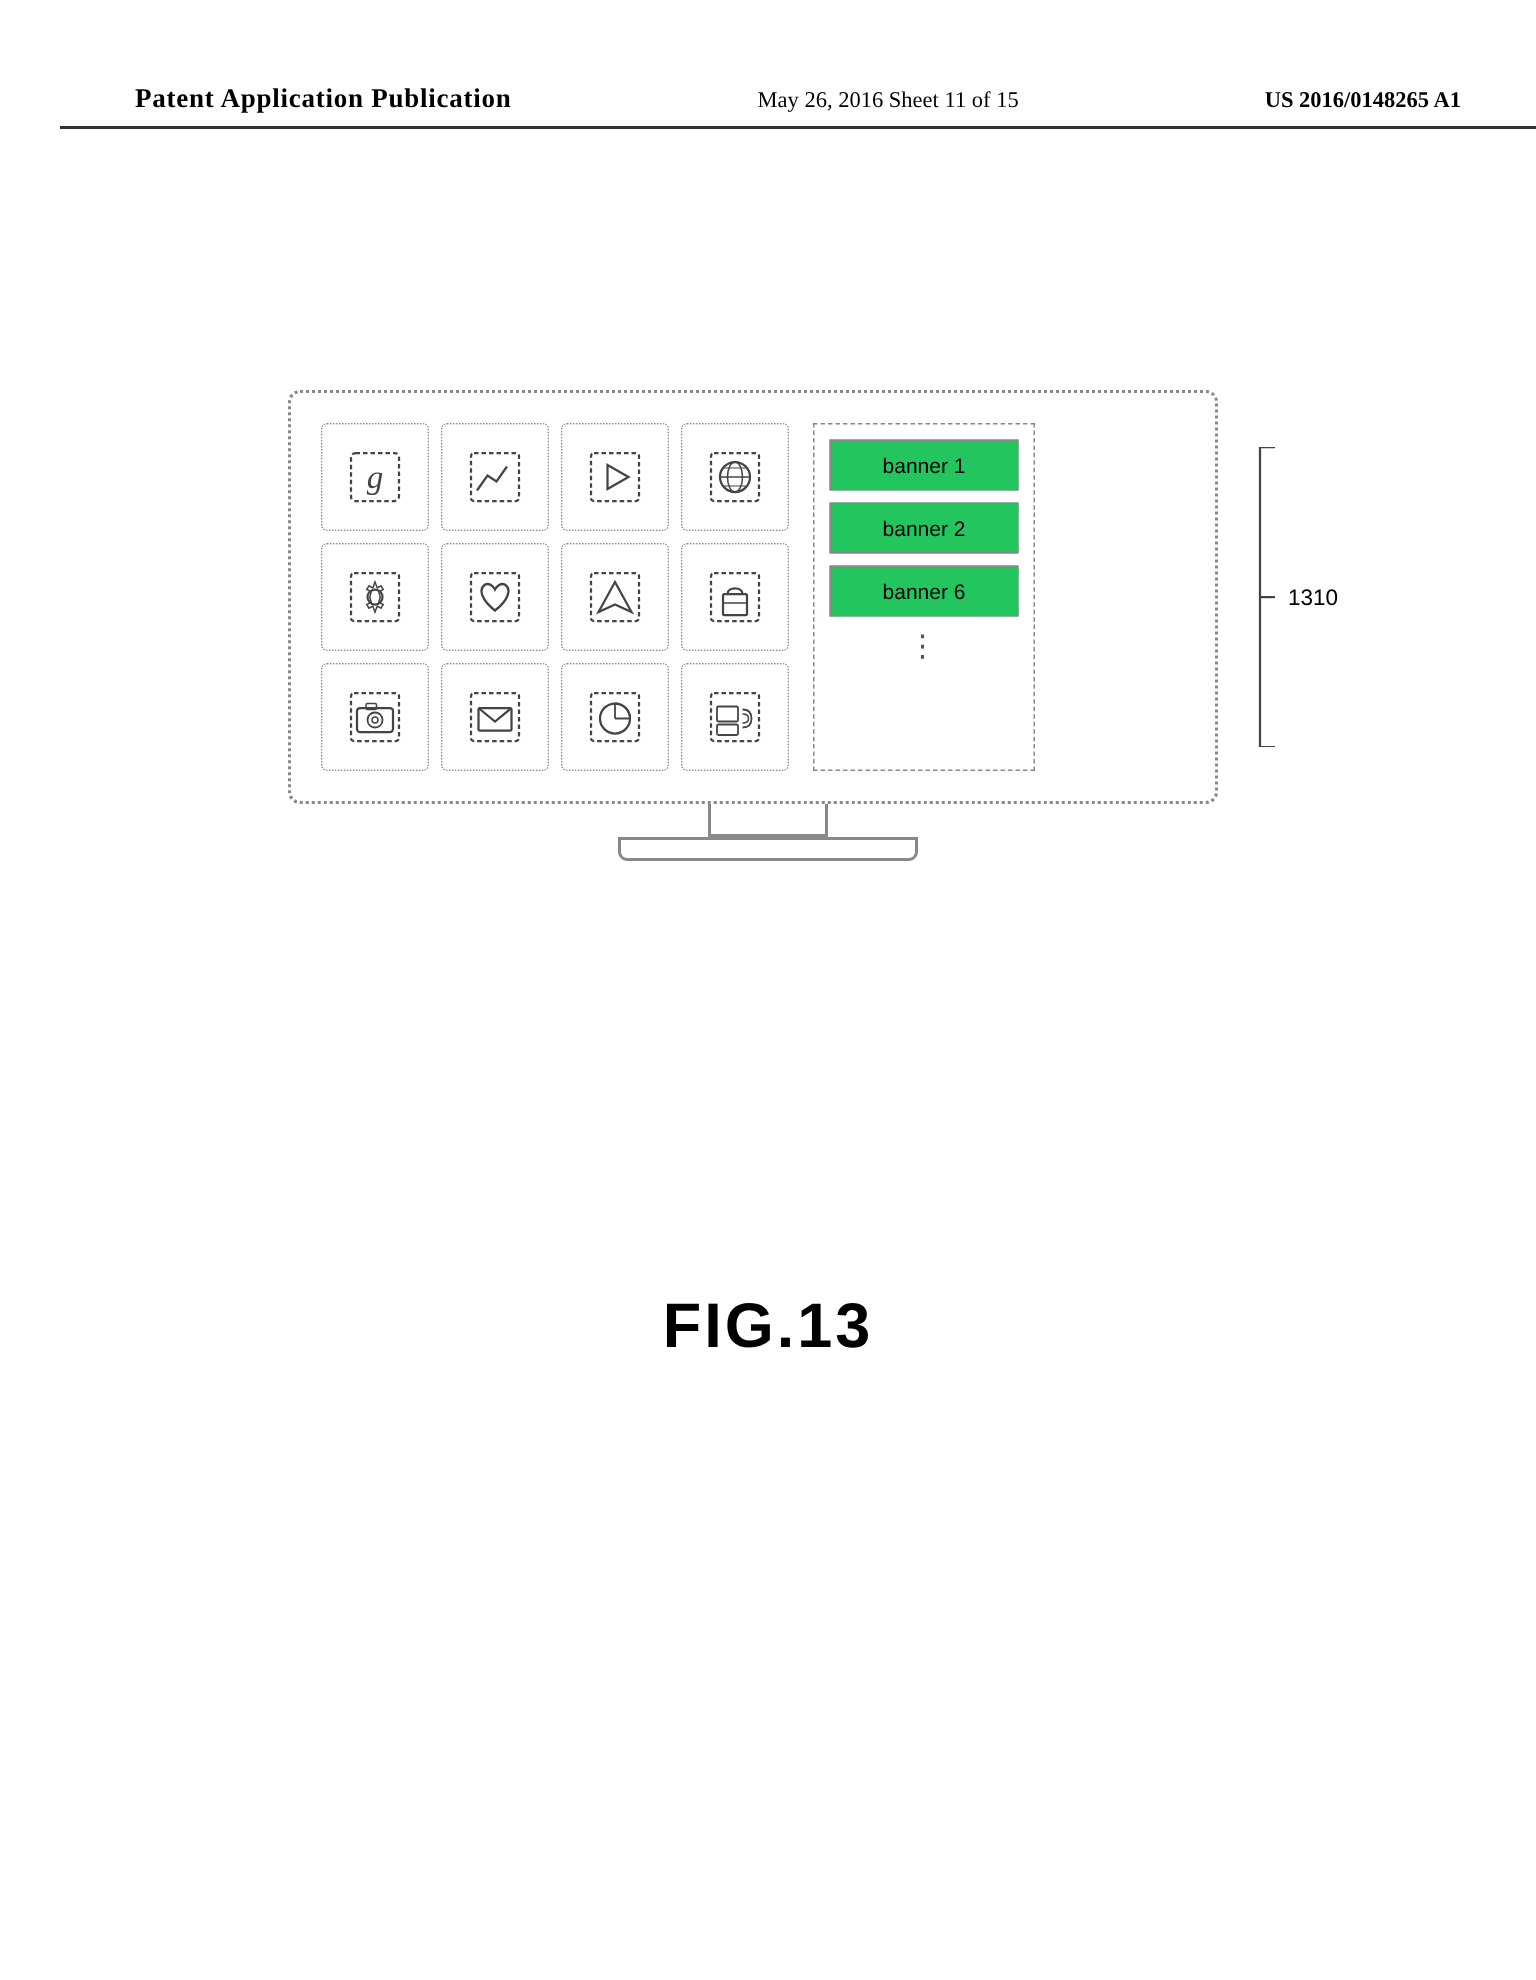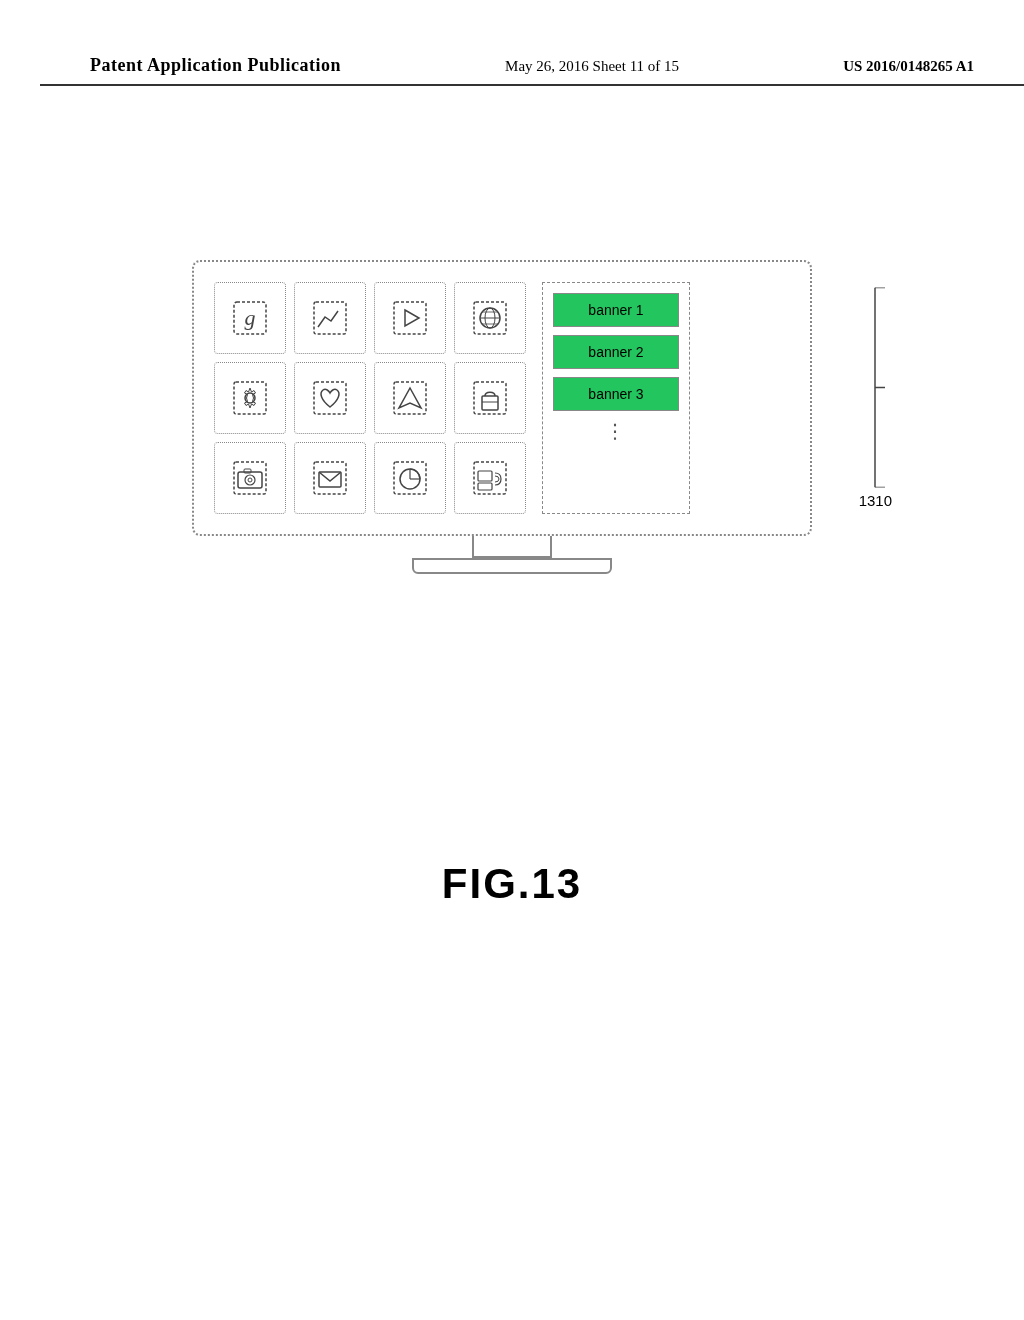"banner 3" div.banner-item { text: 3 -> 6 }
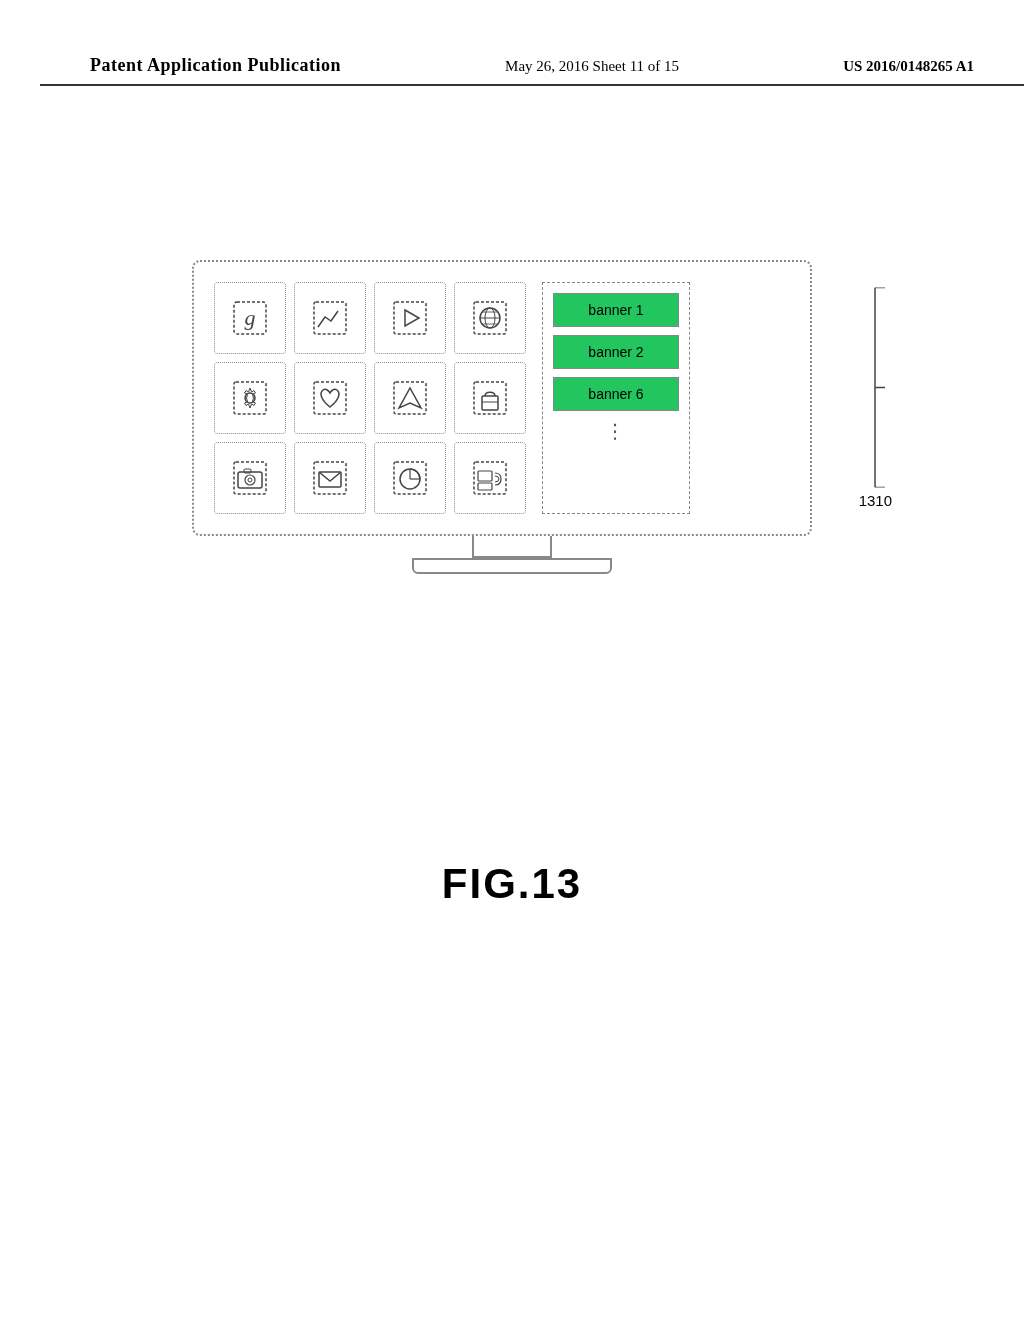"1310" div { flex-direction: column -> none }
